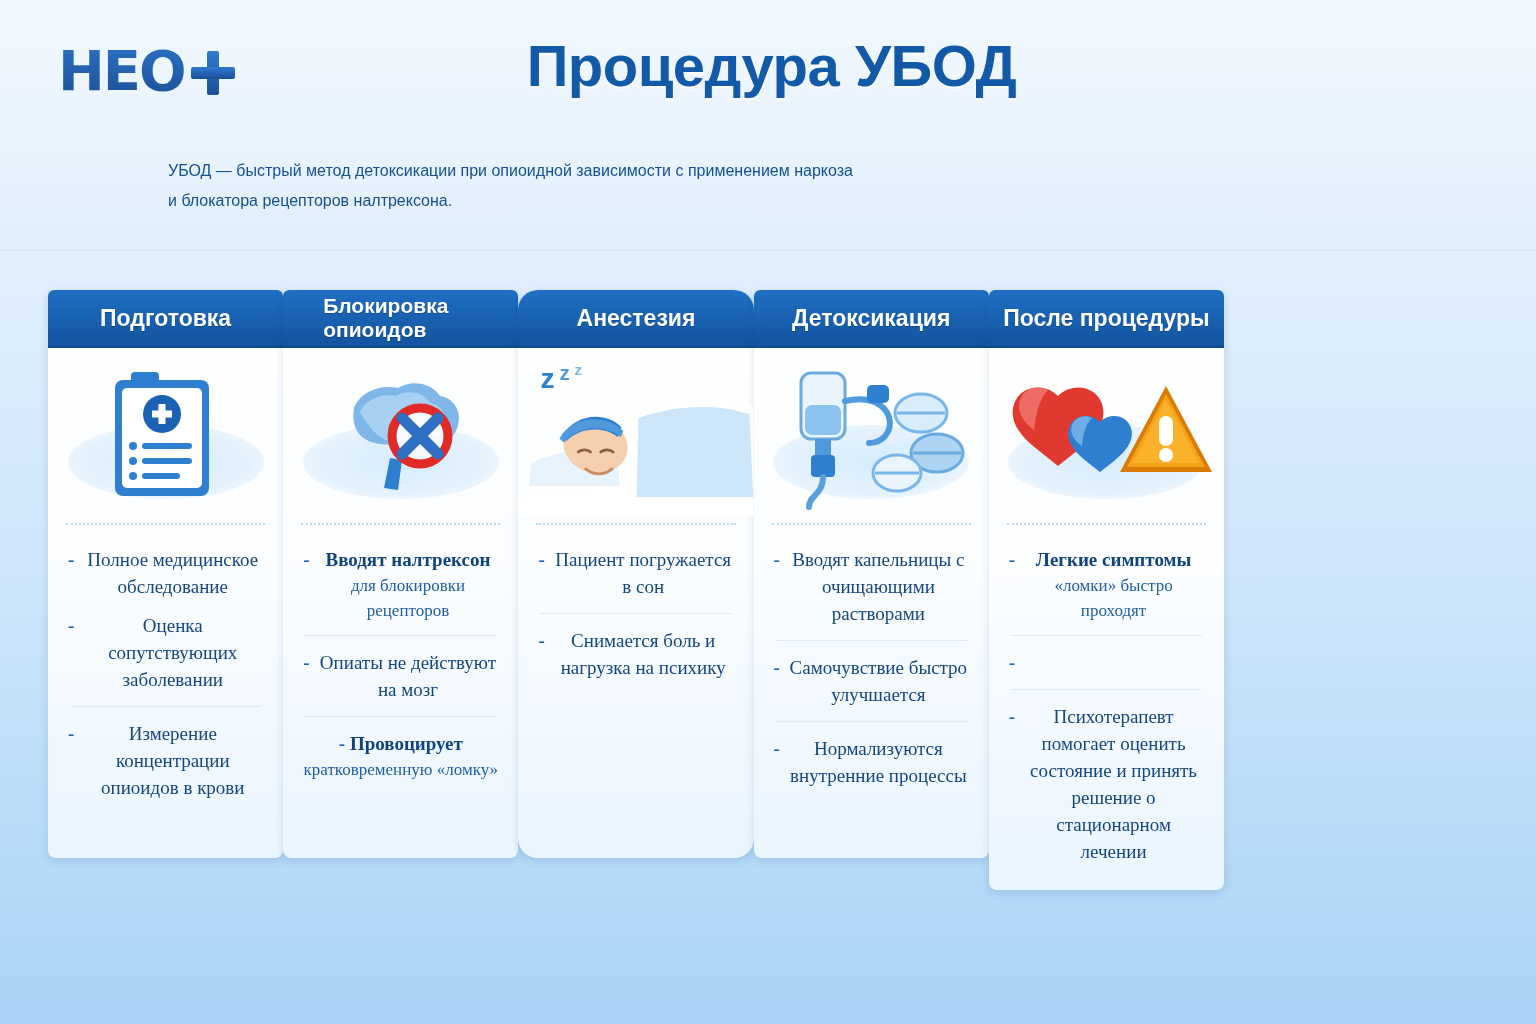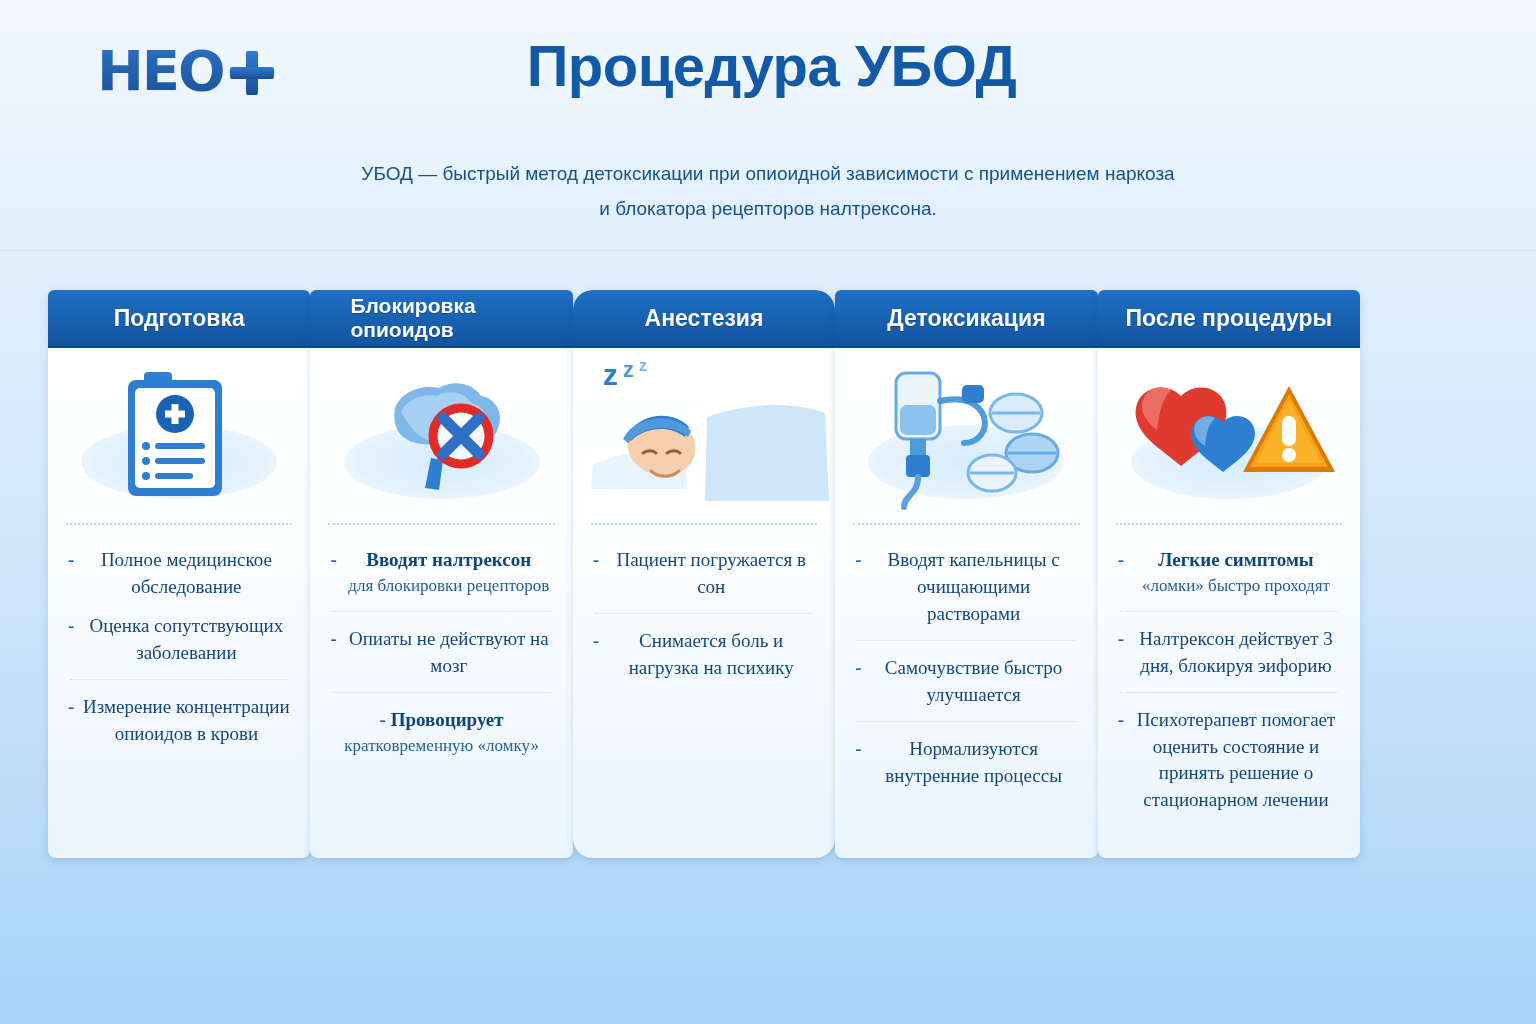"HEO" .logo { margin-left: 39px -> none }
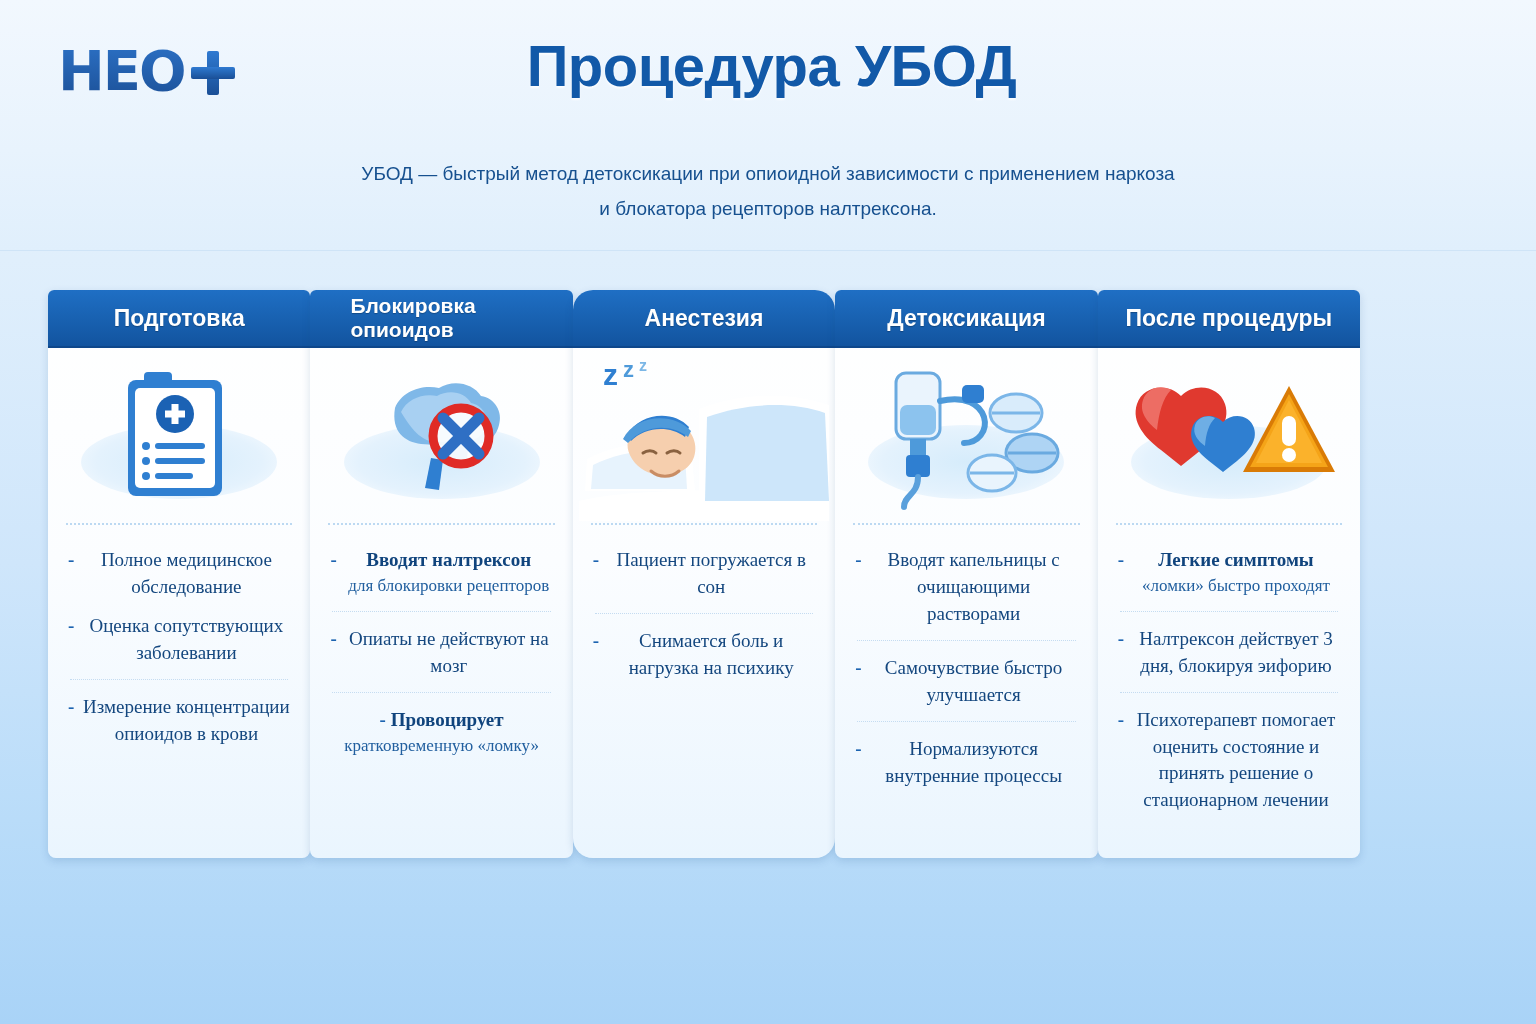"УБОД — быстрый метод детоксикации" .subtitle { font-size: 19px -> 16px; text-align: center -> none }
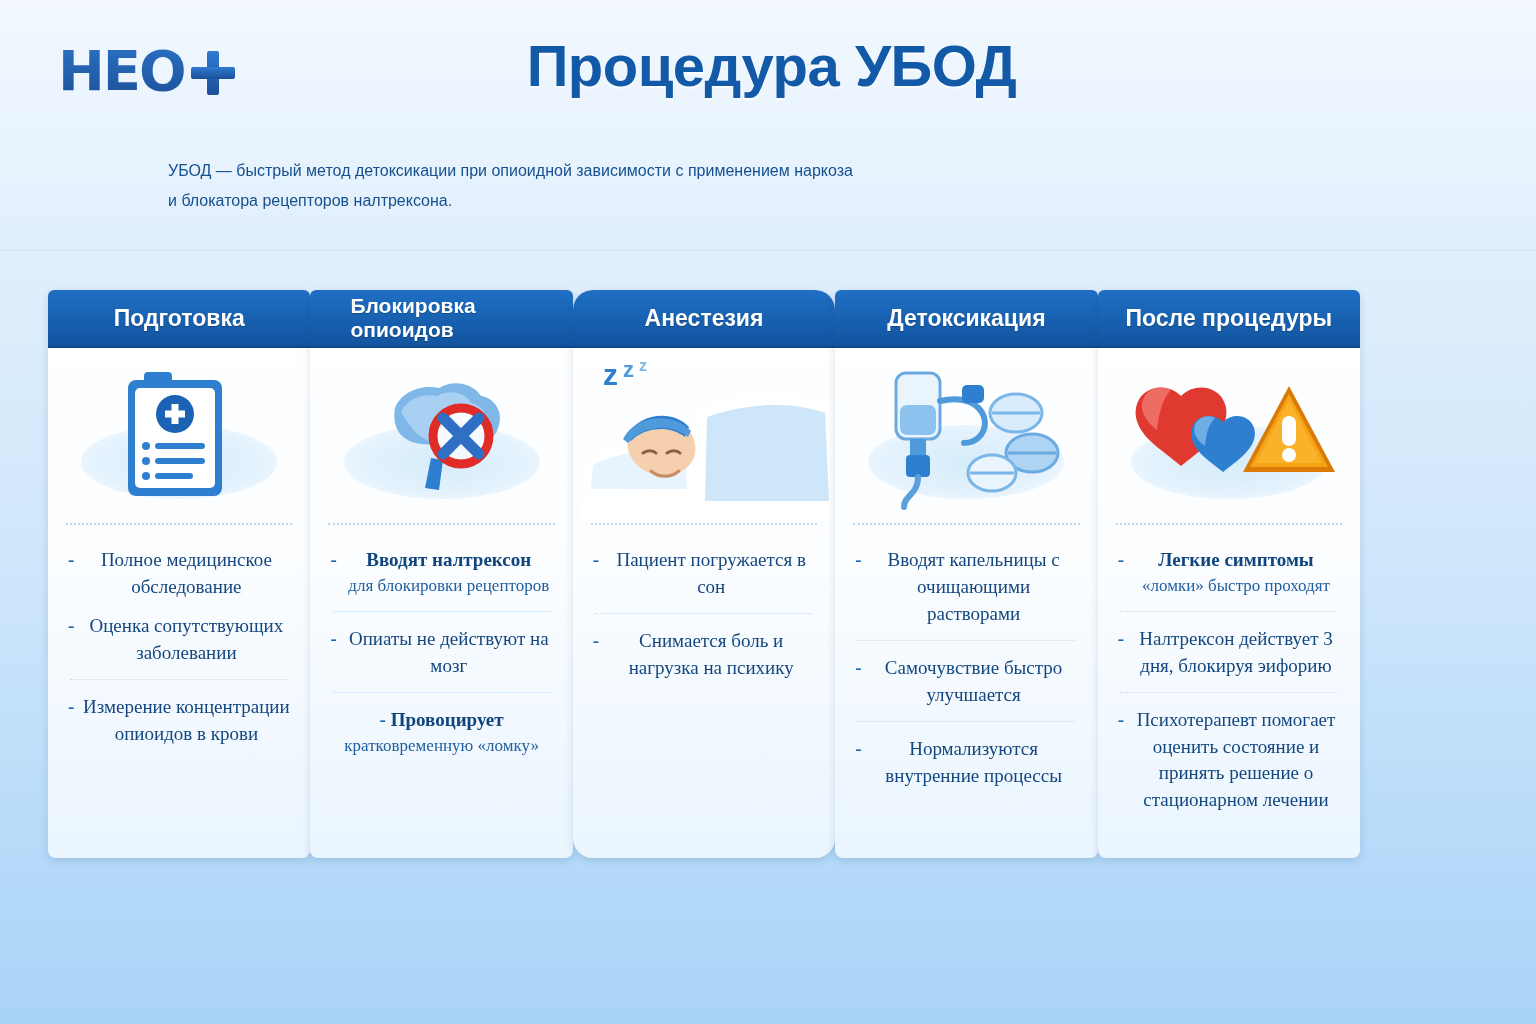"Подготовка" .cards { width: 1312px -> 1176px }
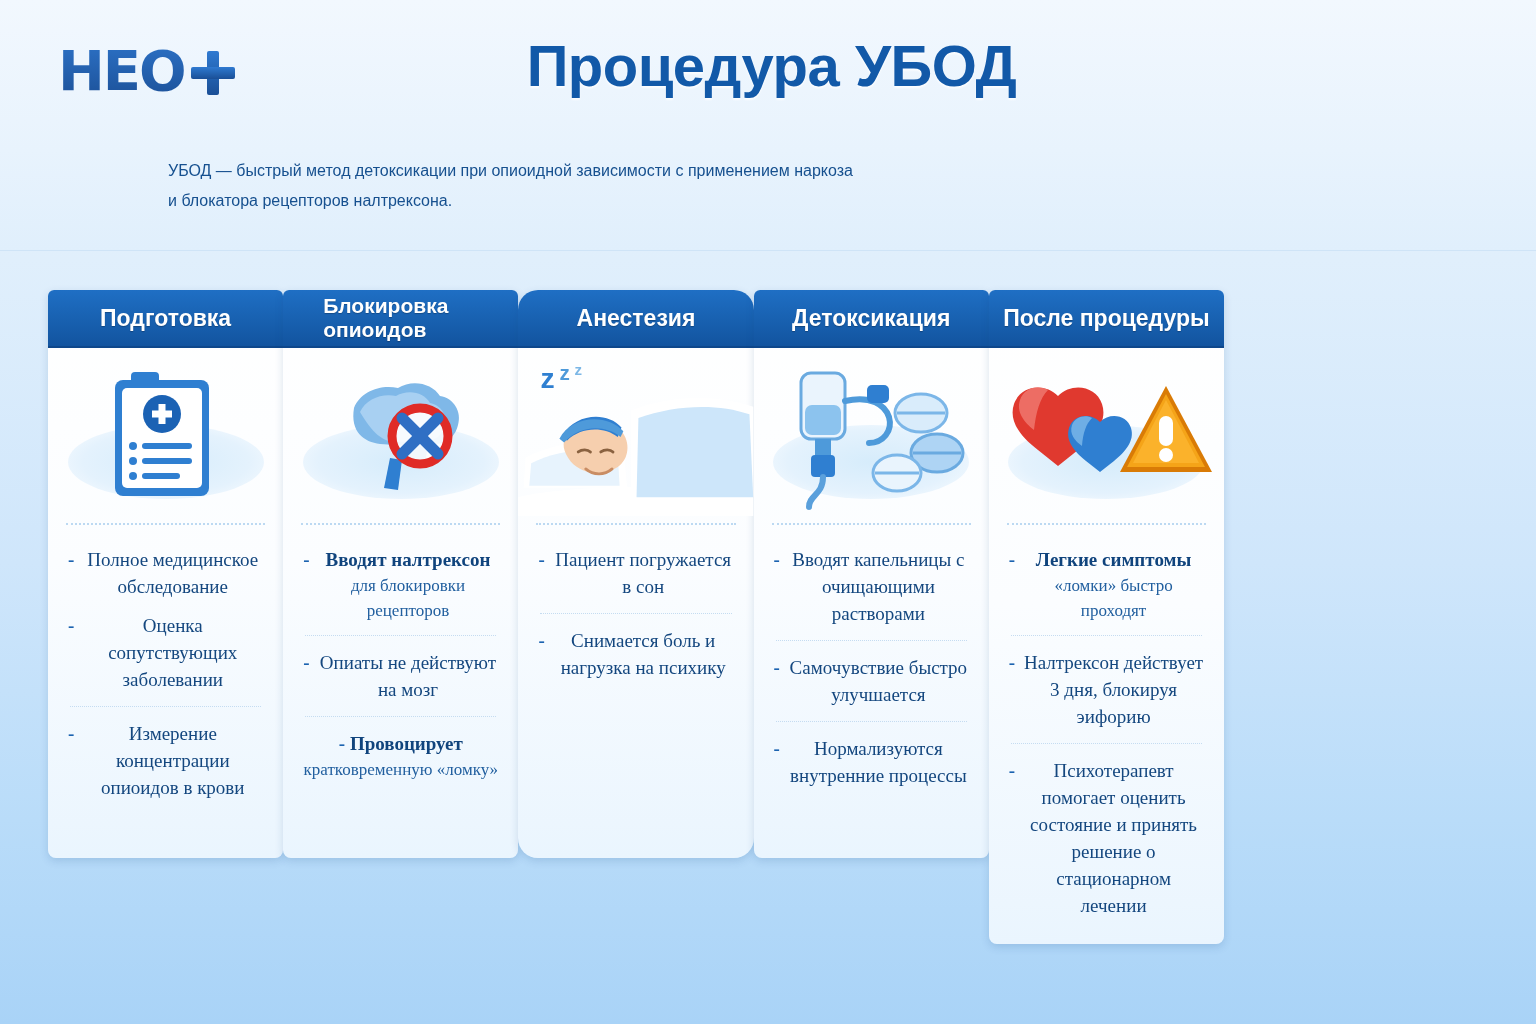"Налтрексон действует 3 дня, блокируя" span.txt { html: <span>Налтрексон действует 3 дня, блокируя эифорию</span> -> none }
